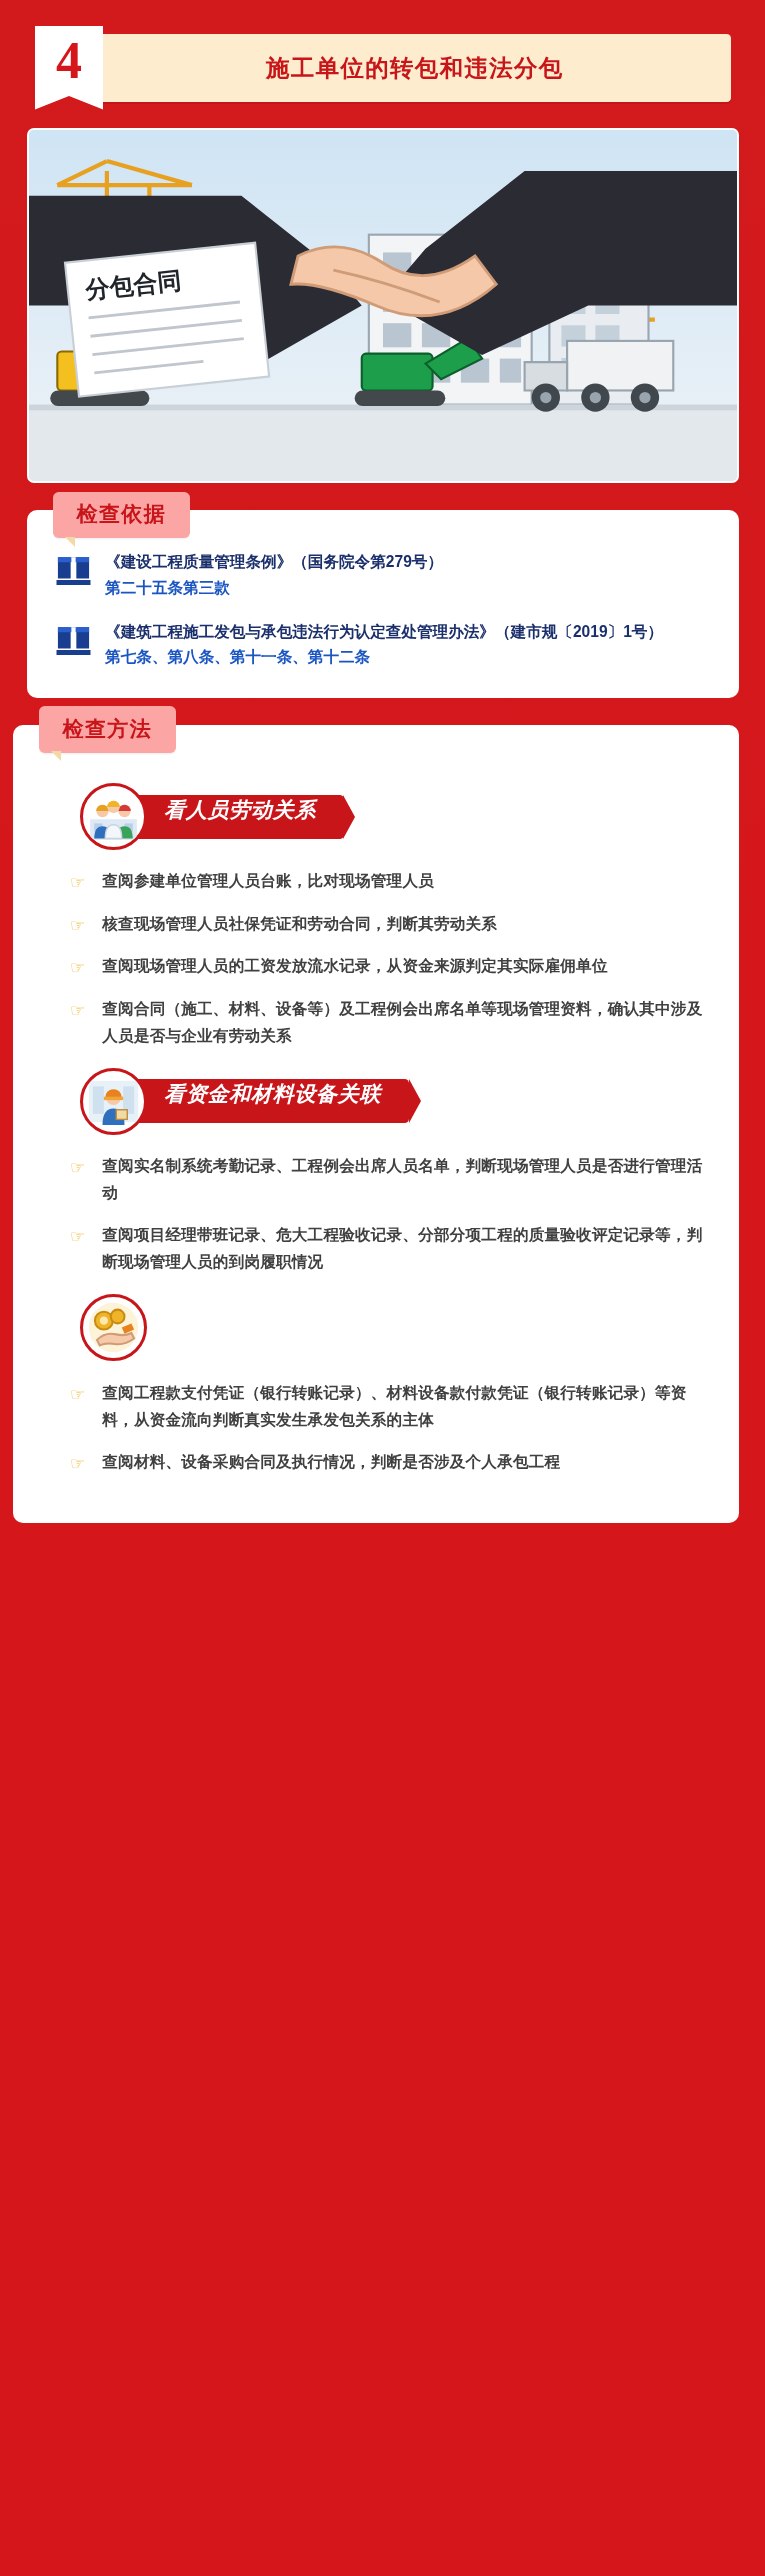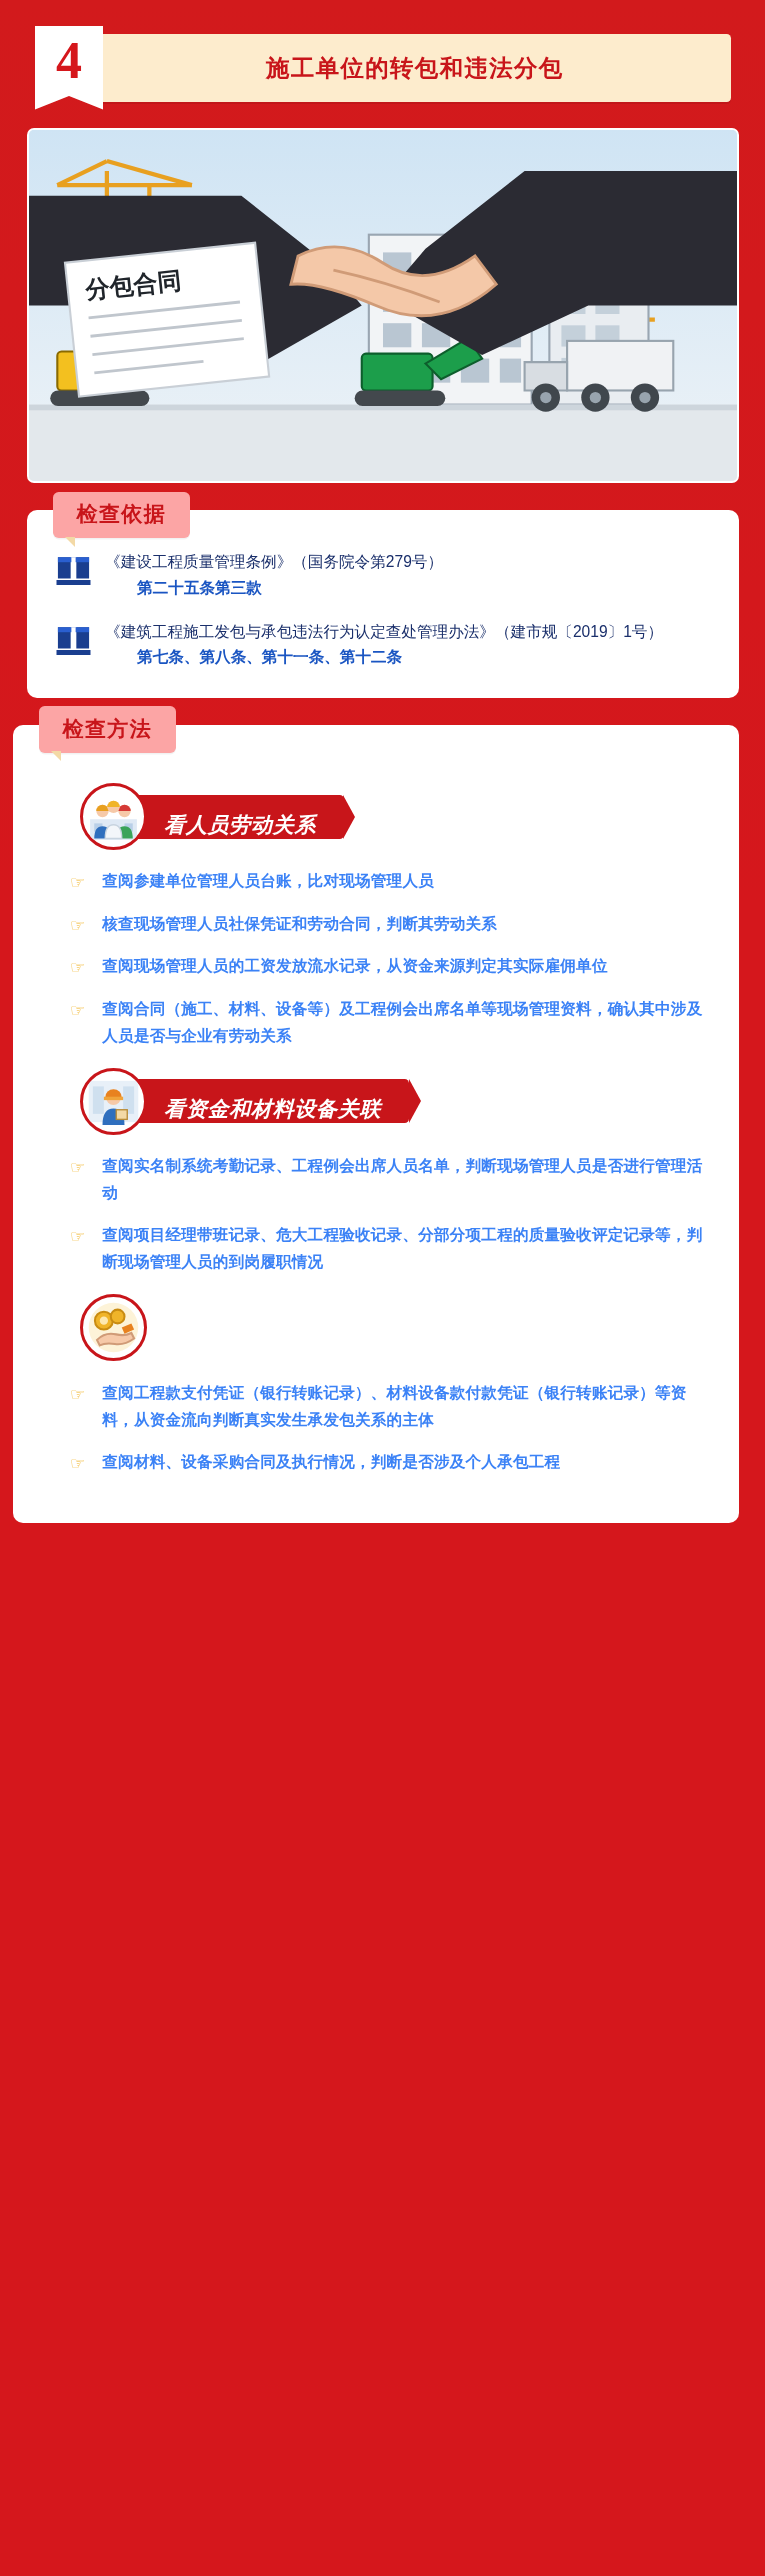"《建设工程质量管理条例》（国务院令第279号）" .basis-title { font-weight: normal -> bold }
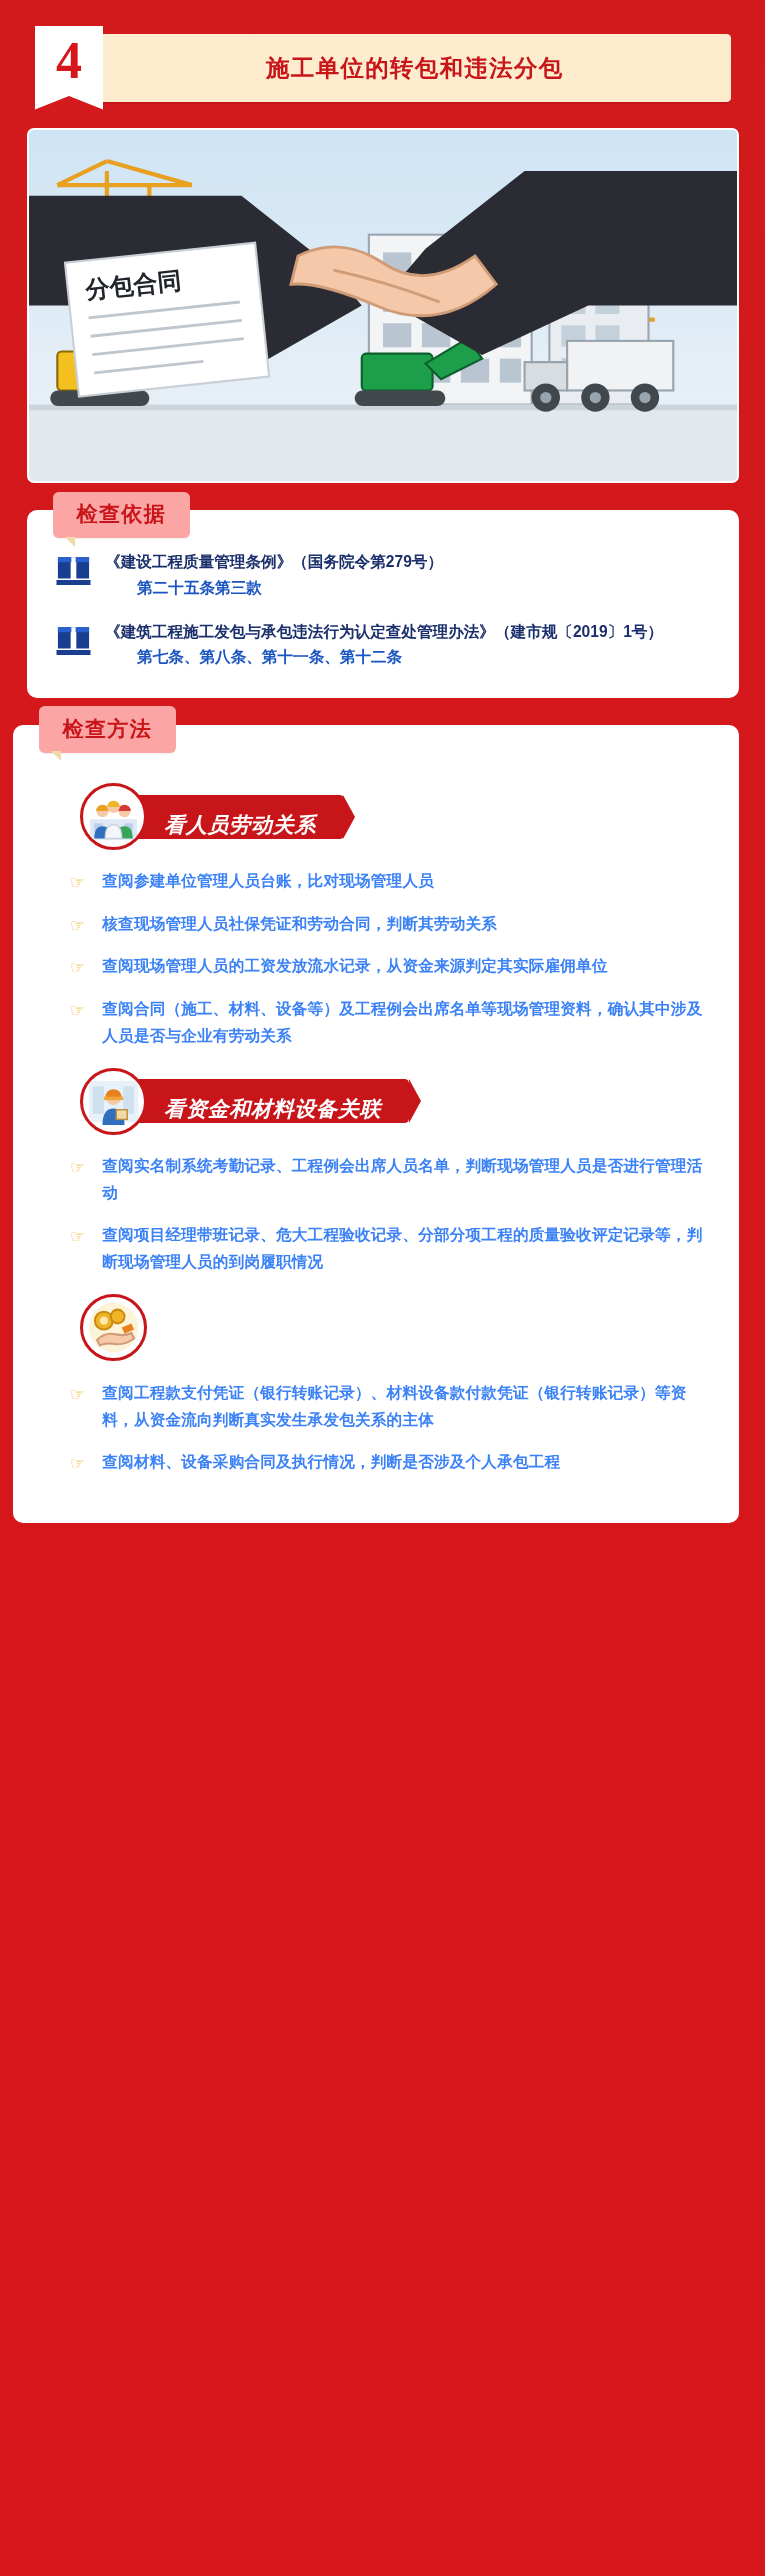"第二十五条第三款" .basis-sub { margin-left: 32px -> none }
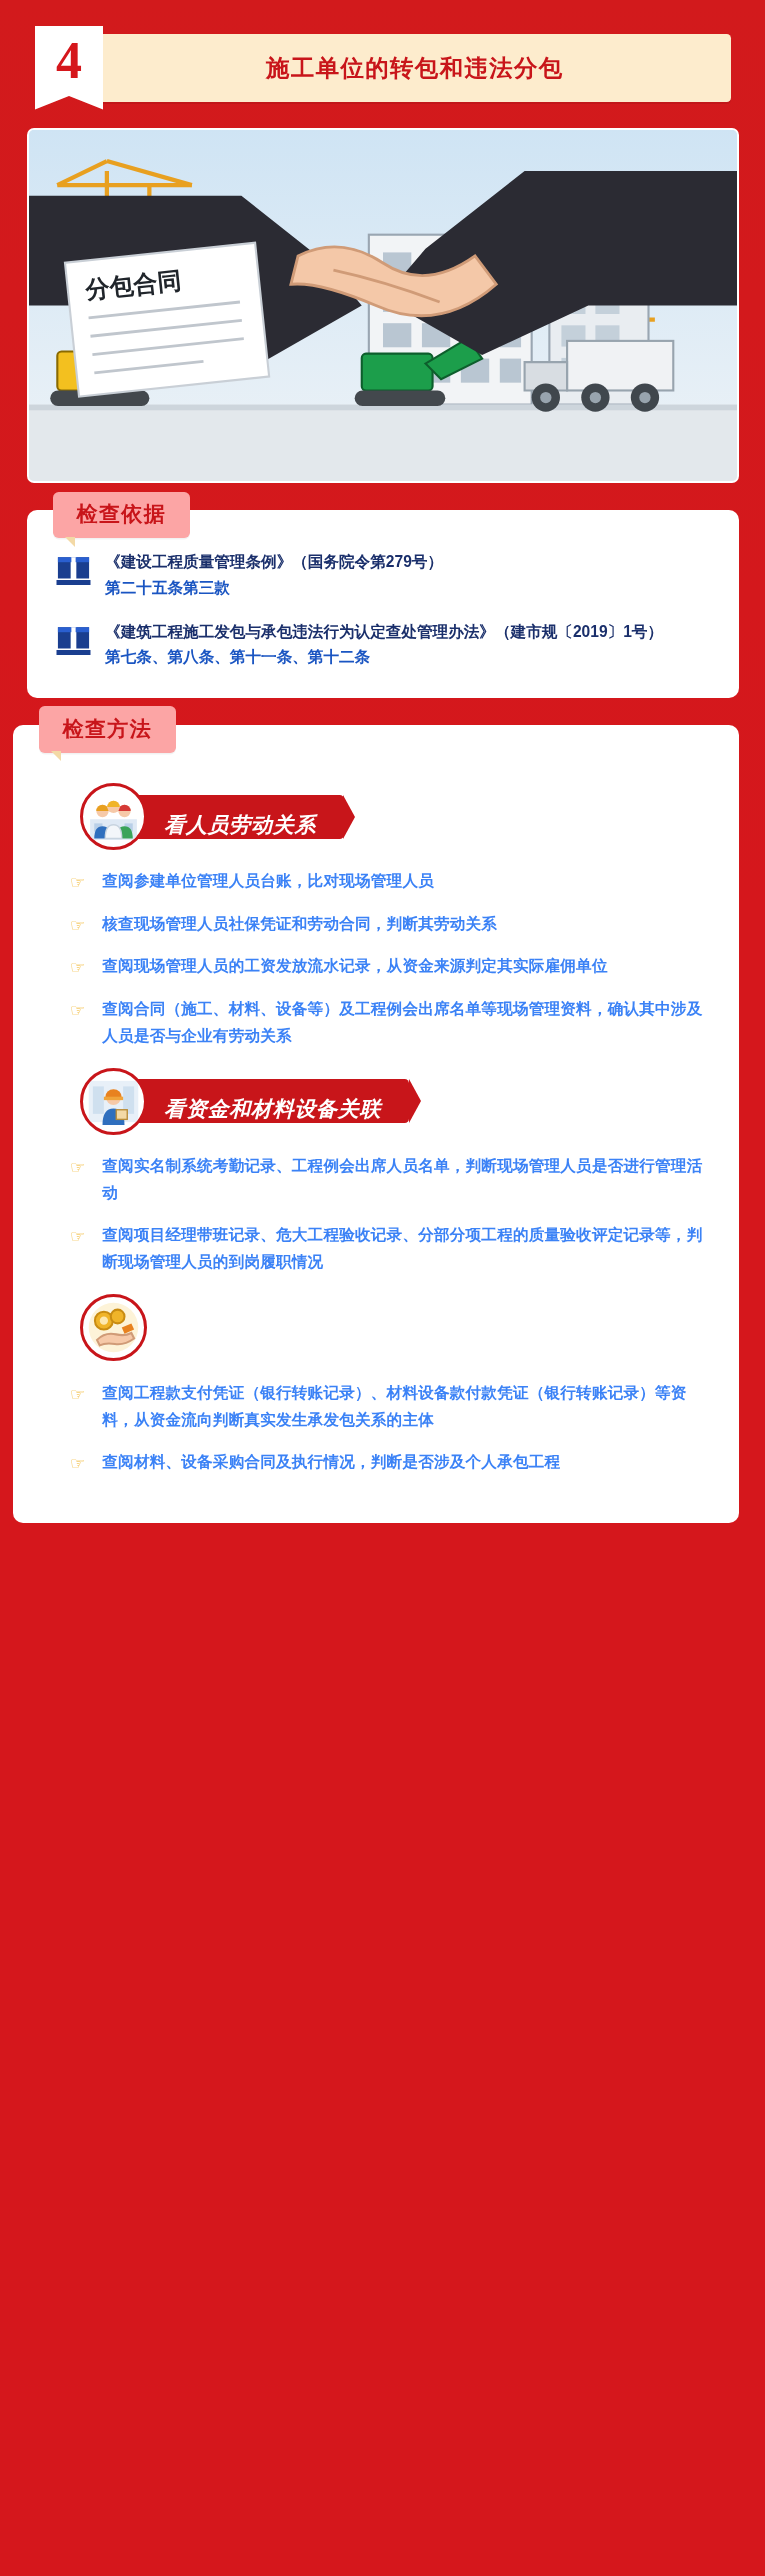"看人员劳动关系" .sec-ribbon { align-items: flex-end -> flex-start; padding: 10px 28px 0 30px -> 1px 28px 0 30px }
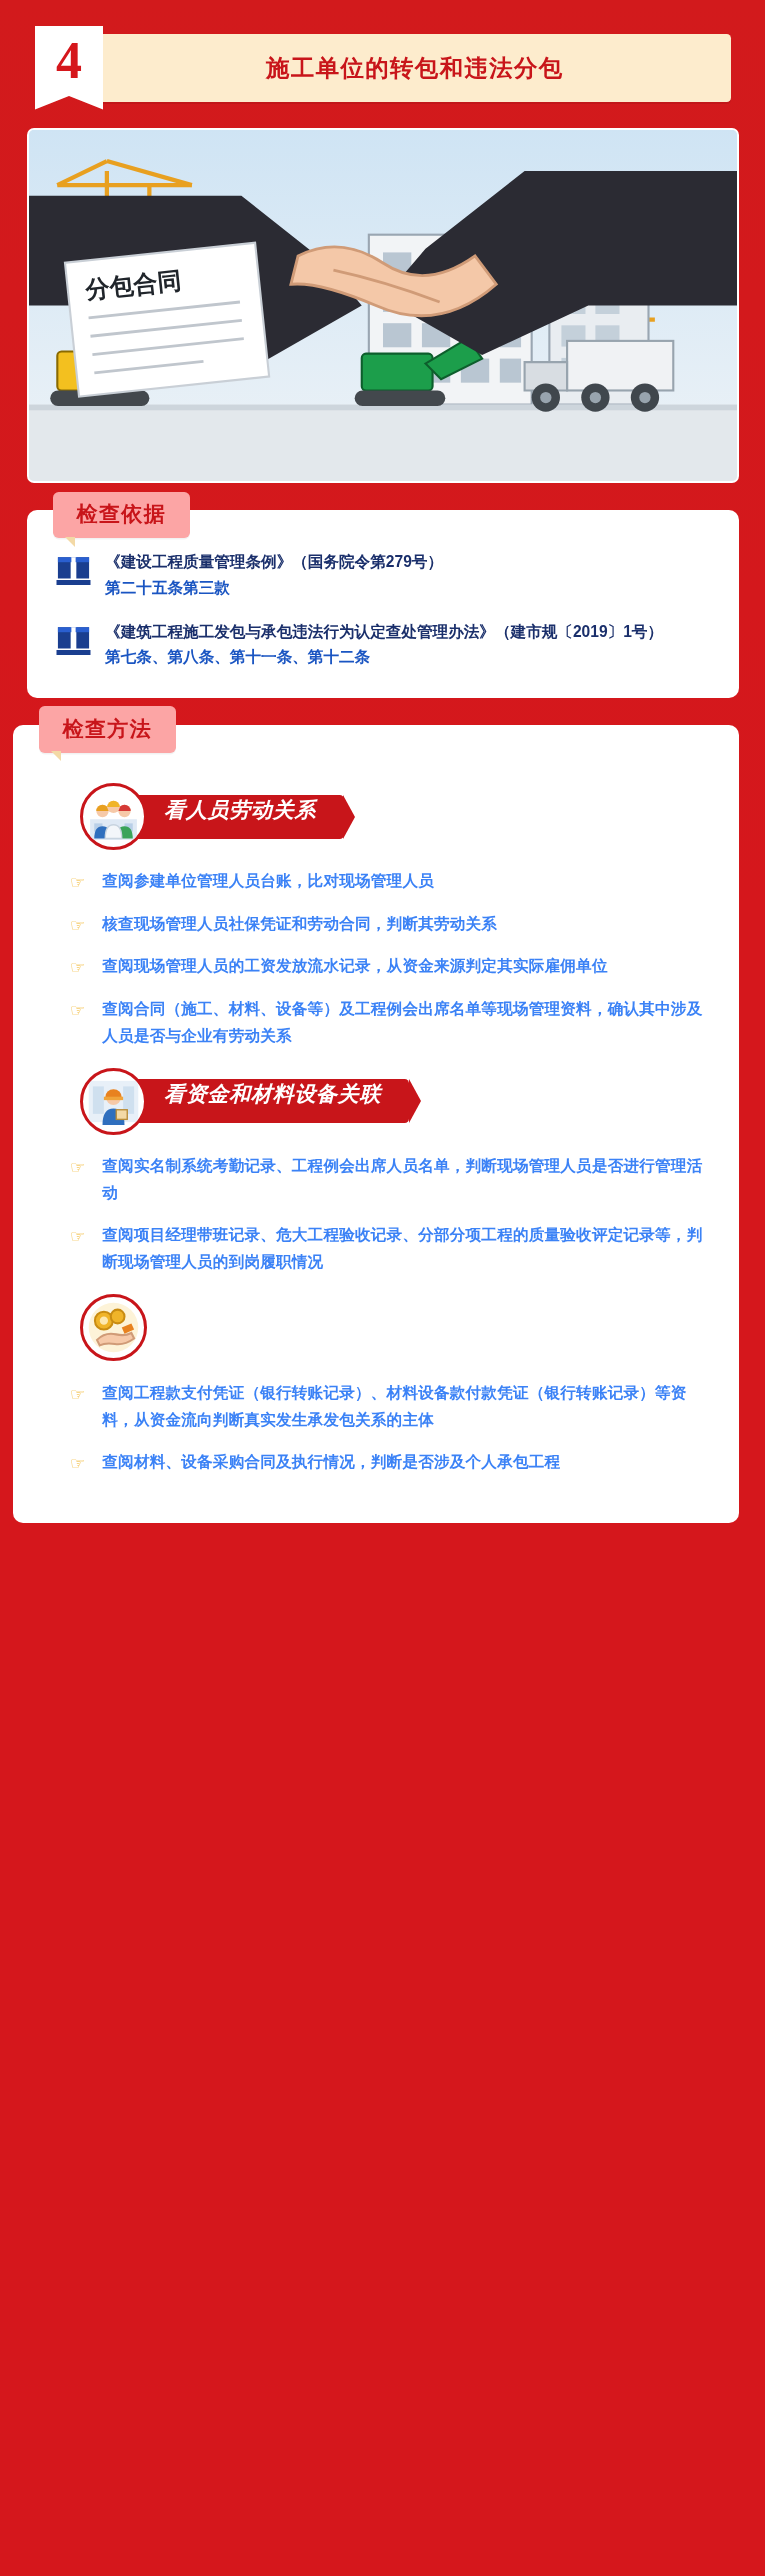"查阅参建单位管理人员台账，比对现场管理人员" .bullet-text { color: #3b82f6 -> #404040 }
